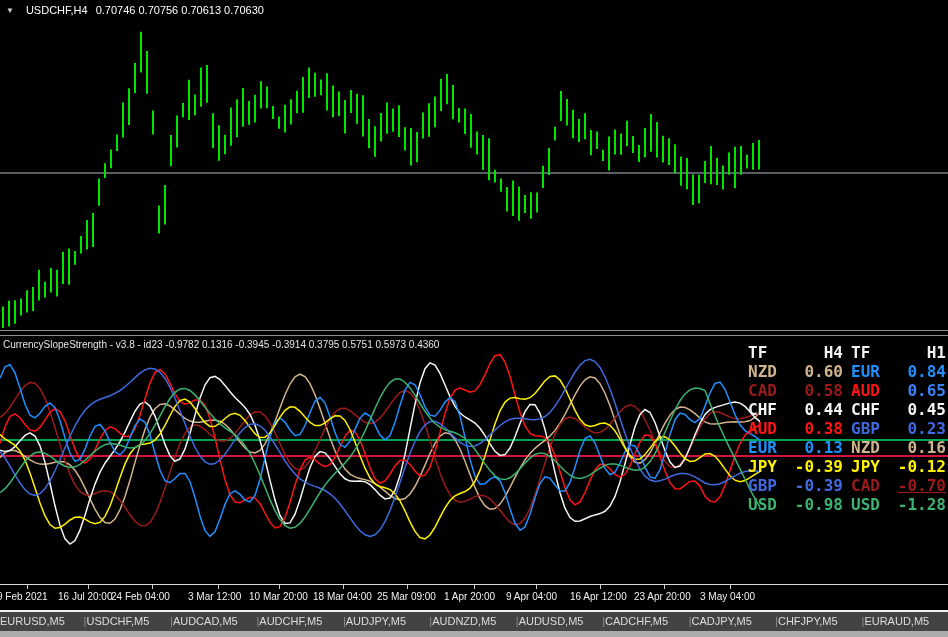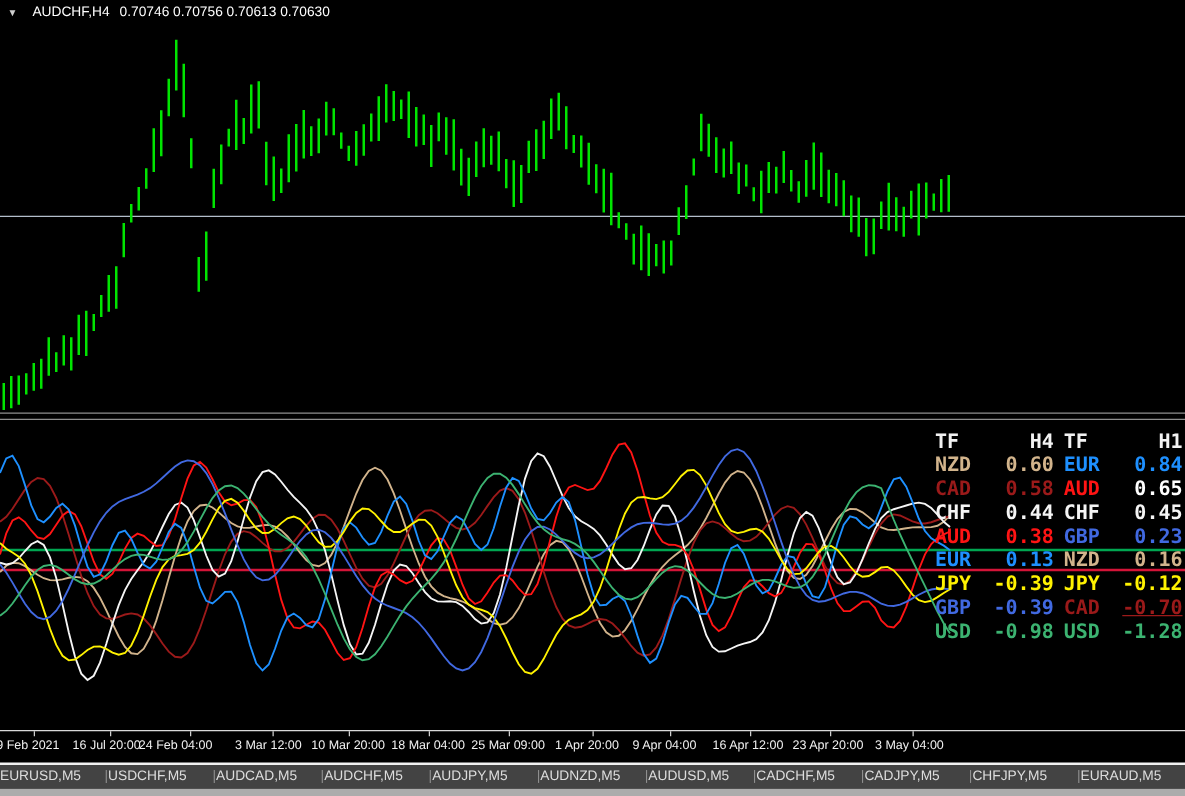"AUDCHF,H4" span { text: AUDCHF,H4 -> USDCHF,H4 }
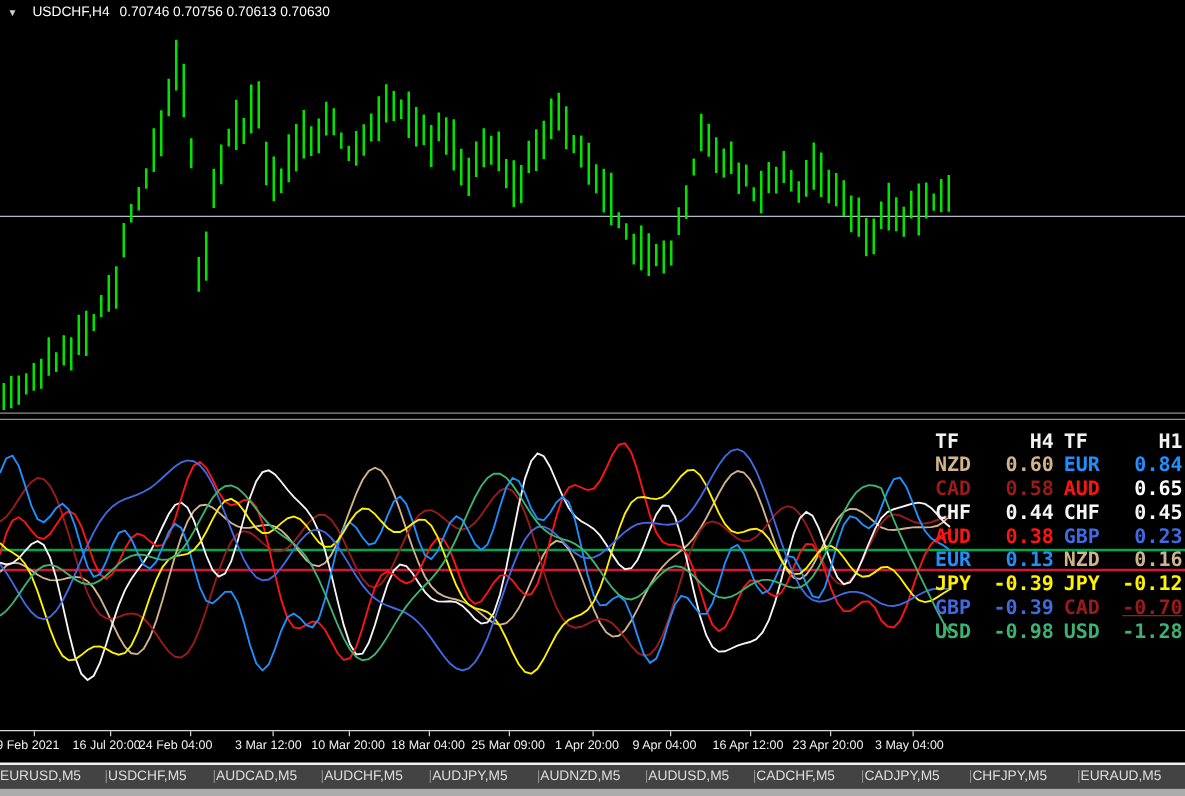"CurrencySlopeStrength - v3.8 - id23" div.ind-title { html: none -> <div>CurrencySlopeStrength - v3.8 - id23 -0.9782 0.1316 -0.3945 -0.3914 0.3795 0.5751 0.5973 0.4360</div> }
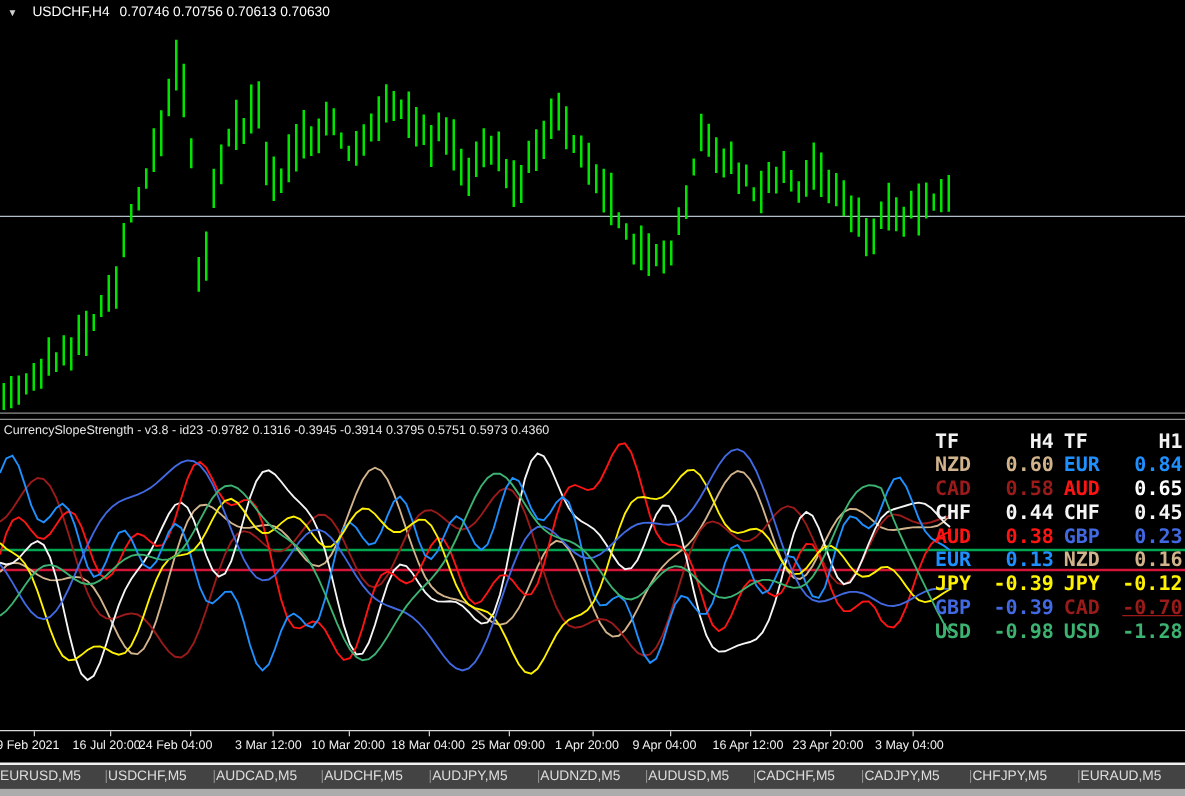"0.65" span.val { color: #ffffff -> #3b82f6 }
